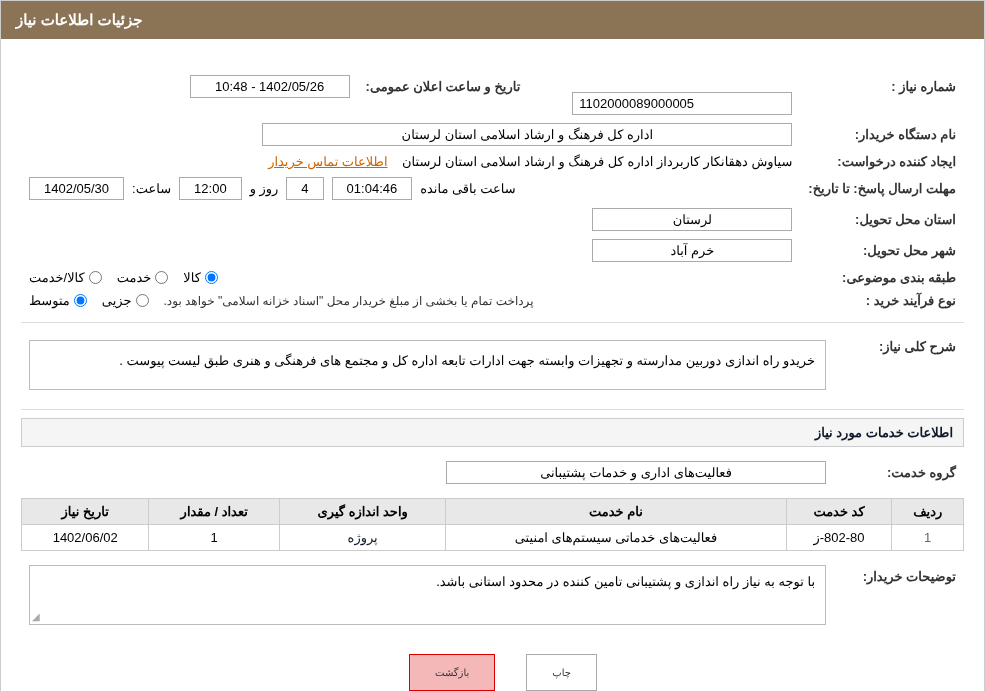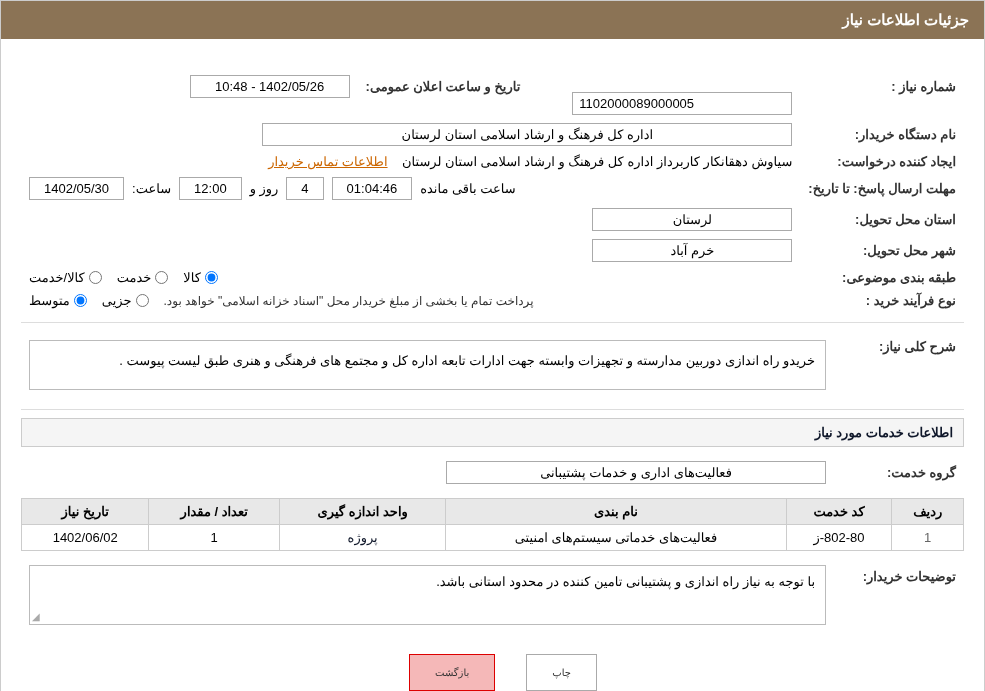"جزئیات اطلاعات نیاز" .header-bar { text-align: right -> left }
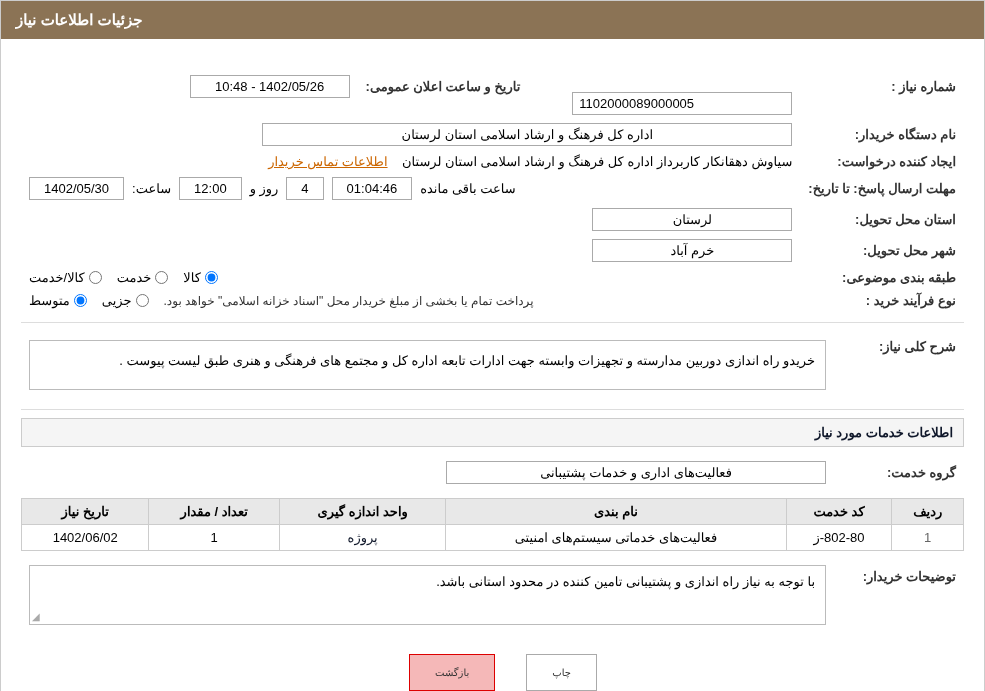"نام بندی" th { text: بندی -> خدمت }
